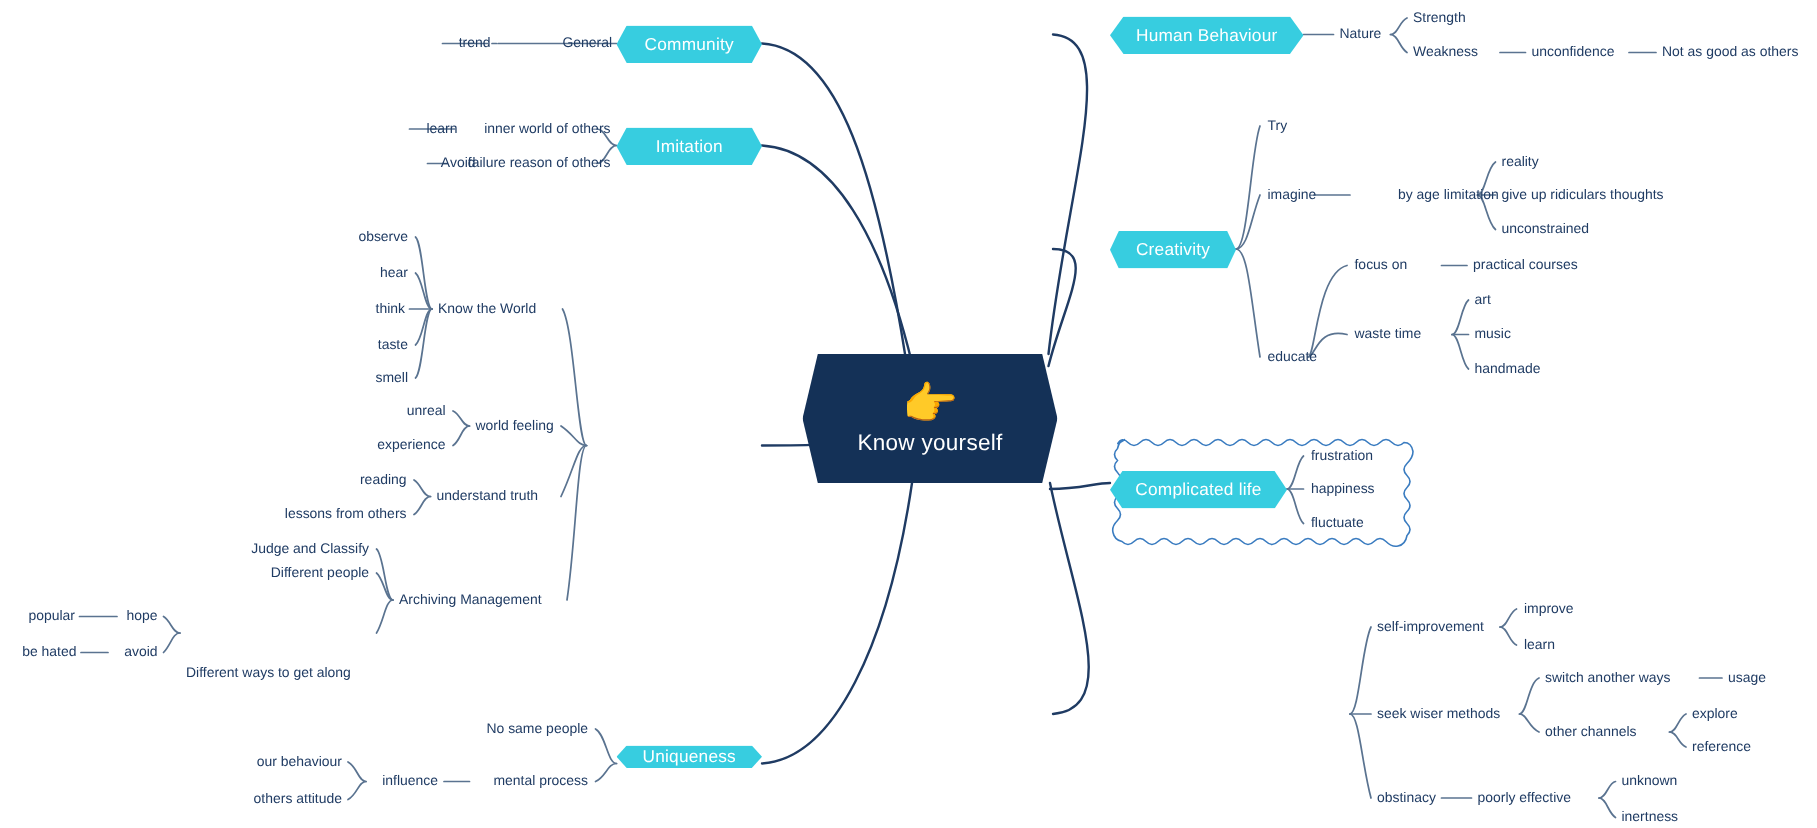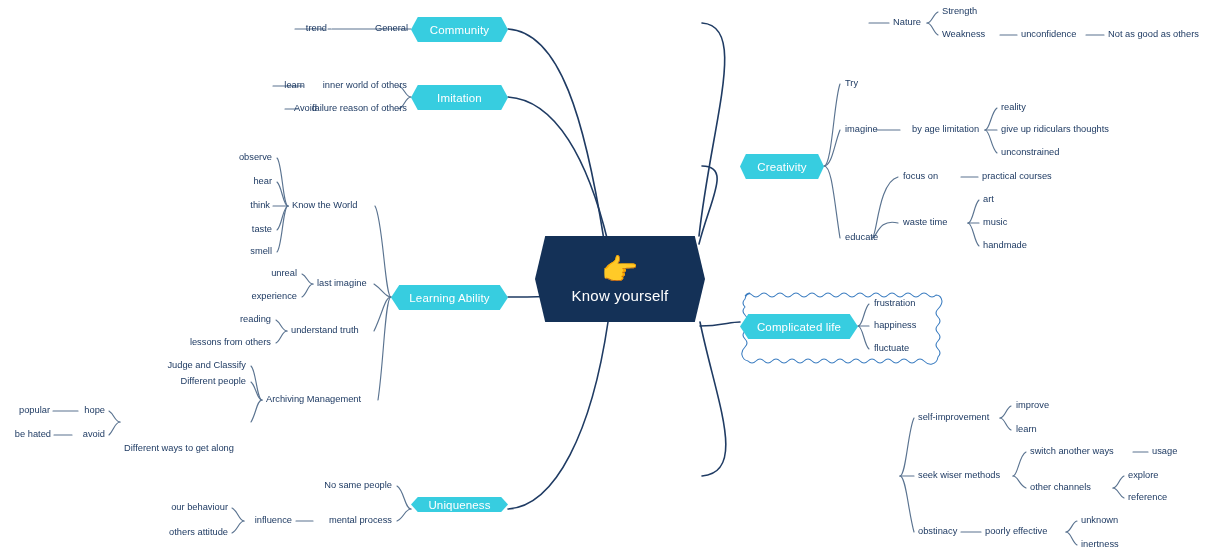"Human Behaviour" div.node-branch { html: none -> <div> <span>Human Behaviour</span> </div> }
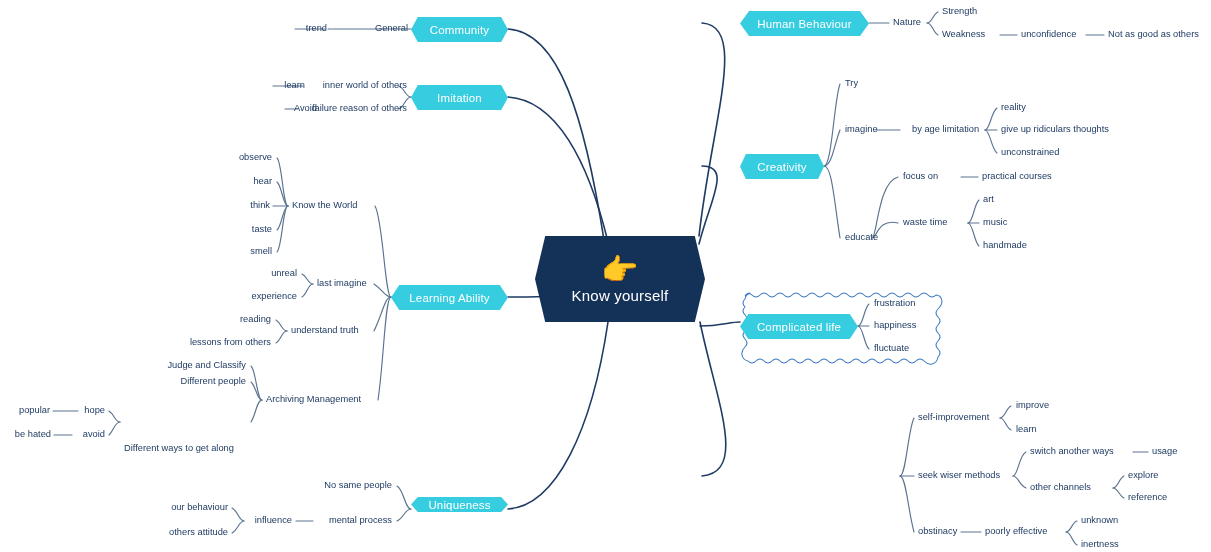"by age limitation" div.leaf { left: 912px -> 932px }
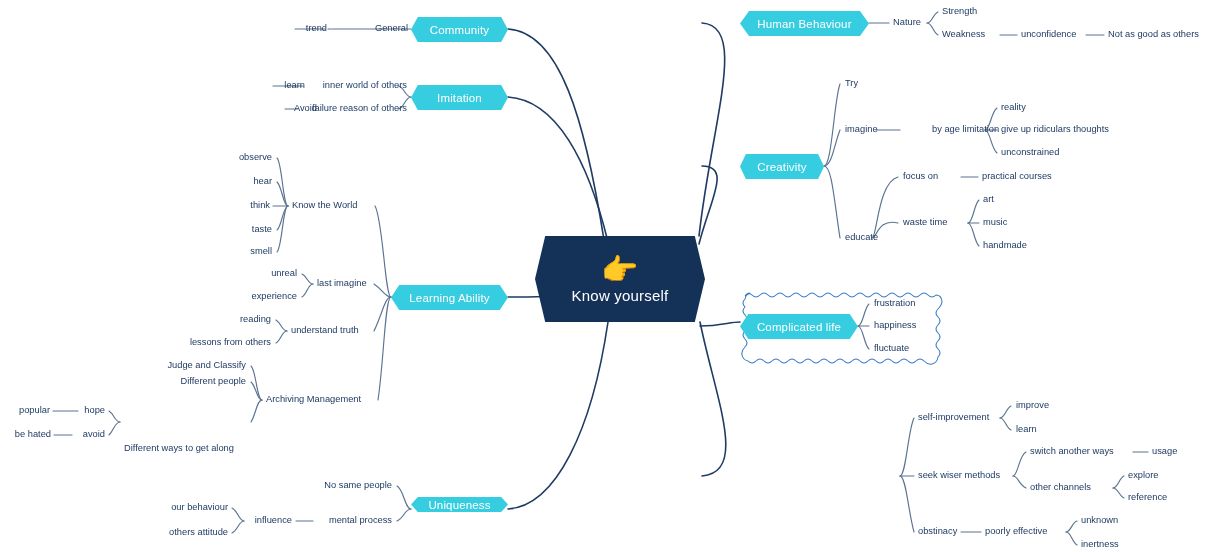"last imagine" span { text: last imagine -> world feeling }
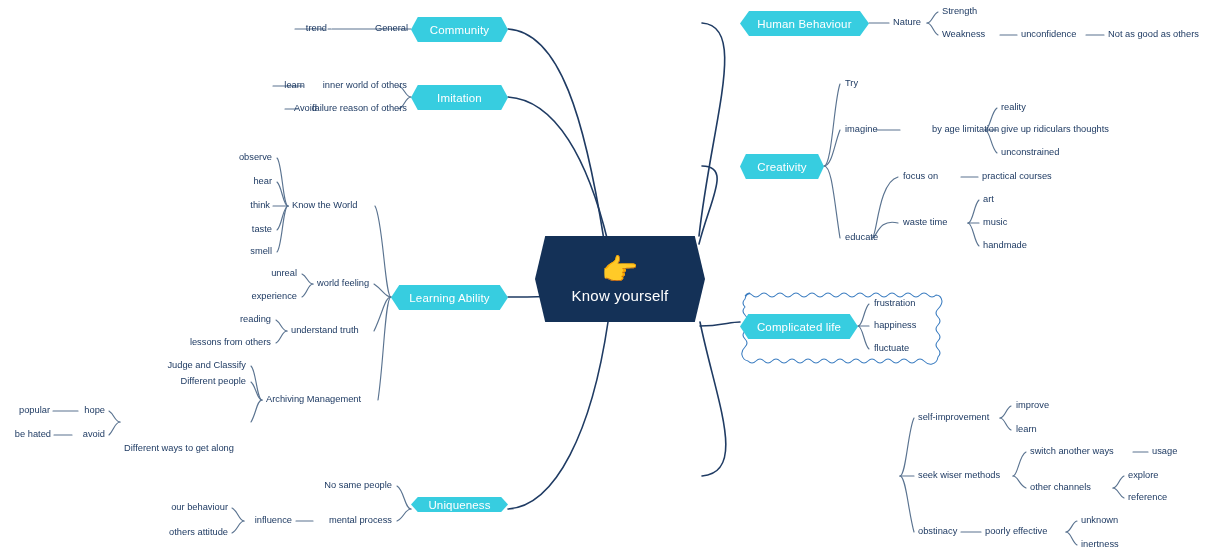"Learning Ability" div.node-branch { html: <div> <span>Learning Ability</span> </div> -> none }
